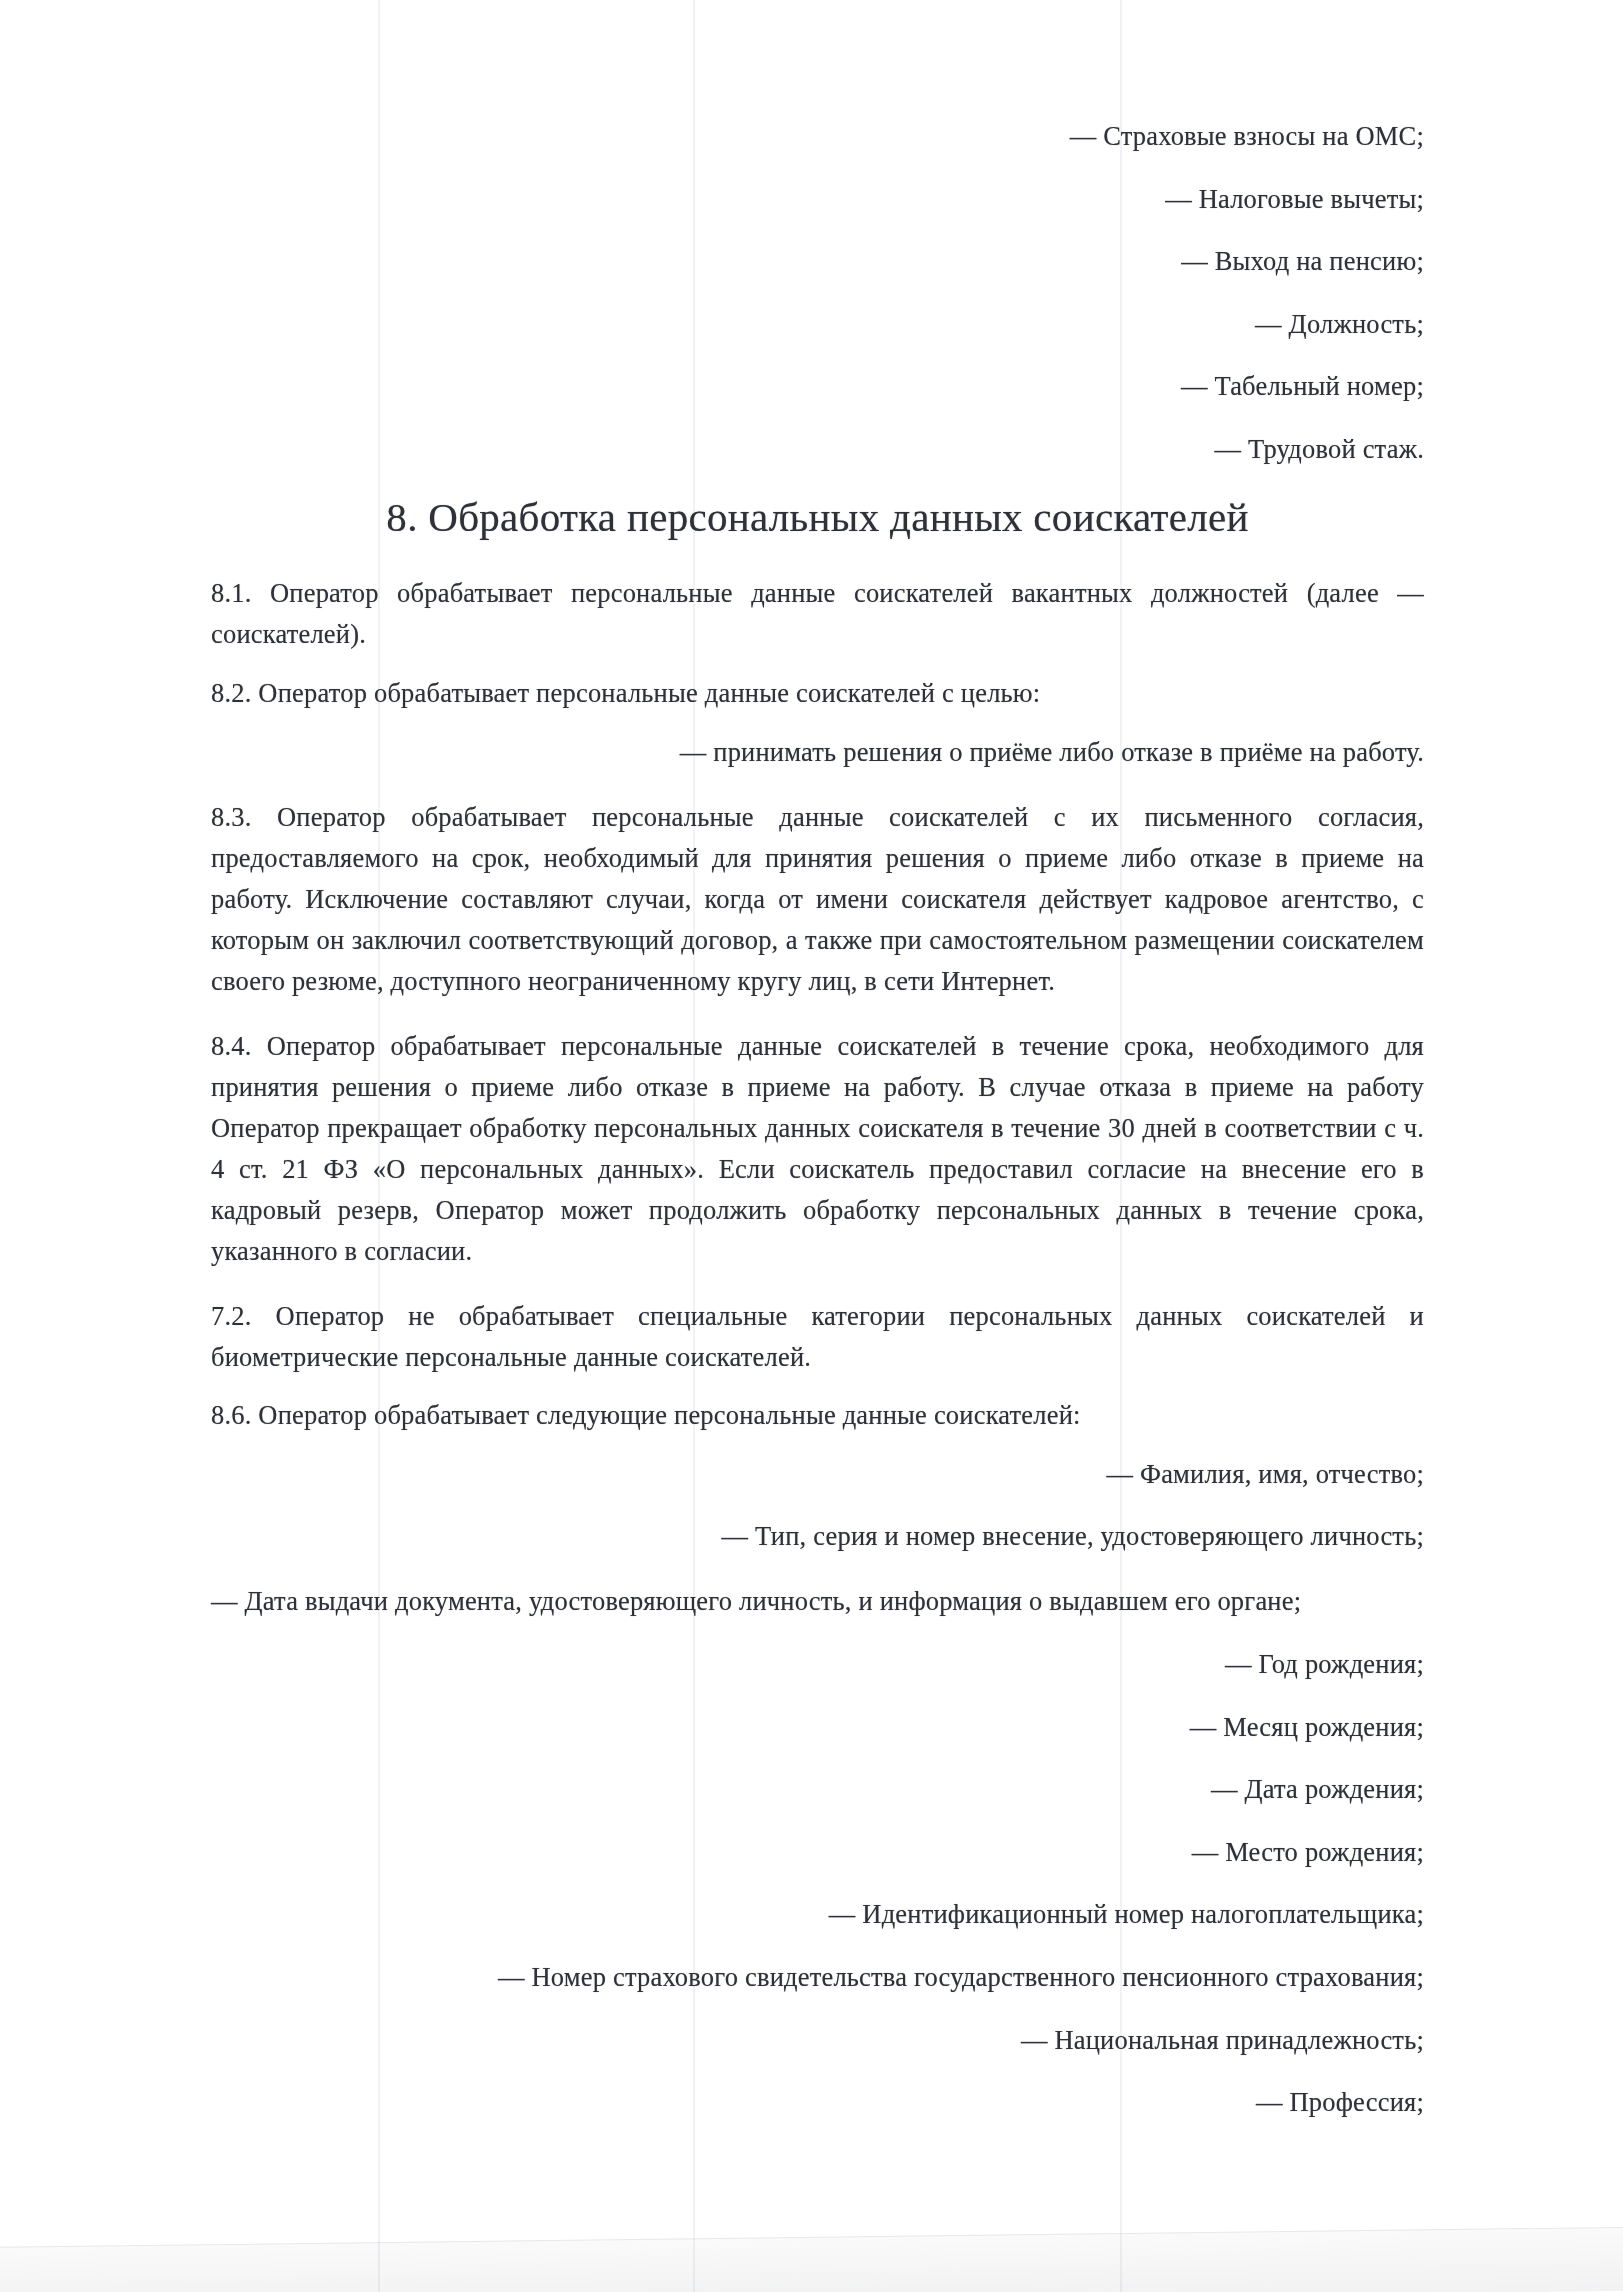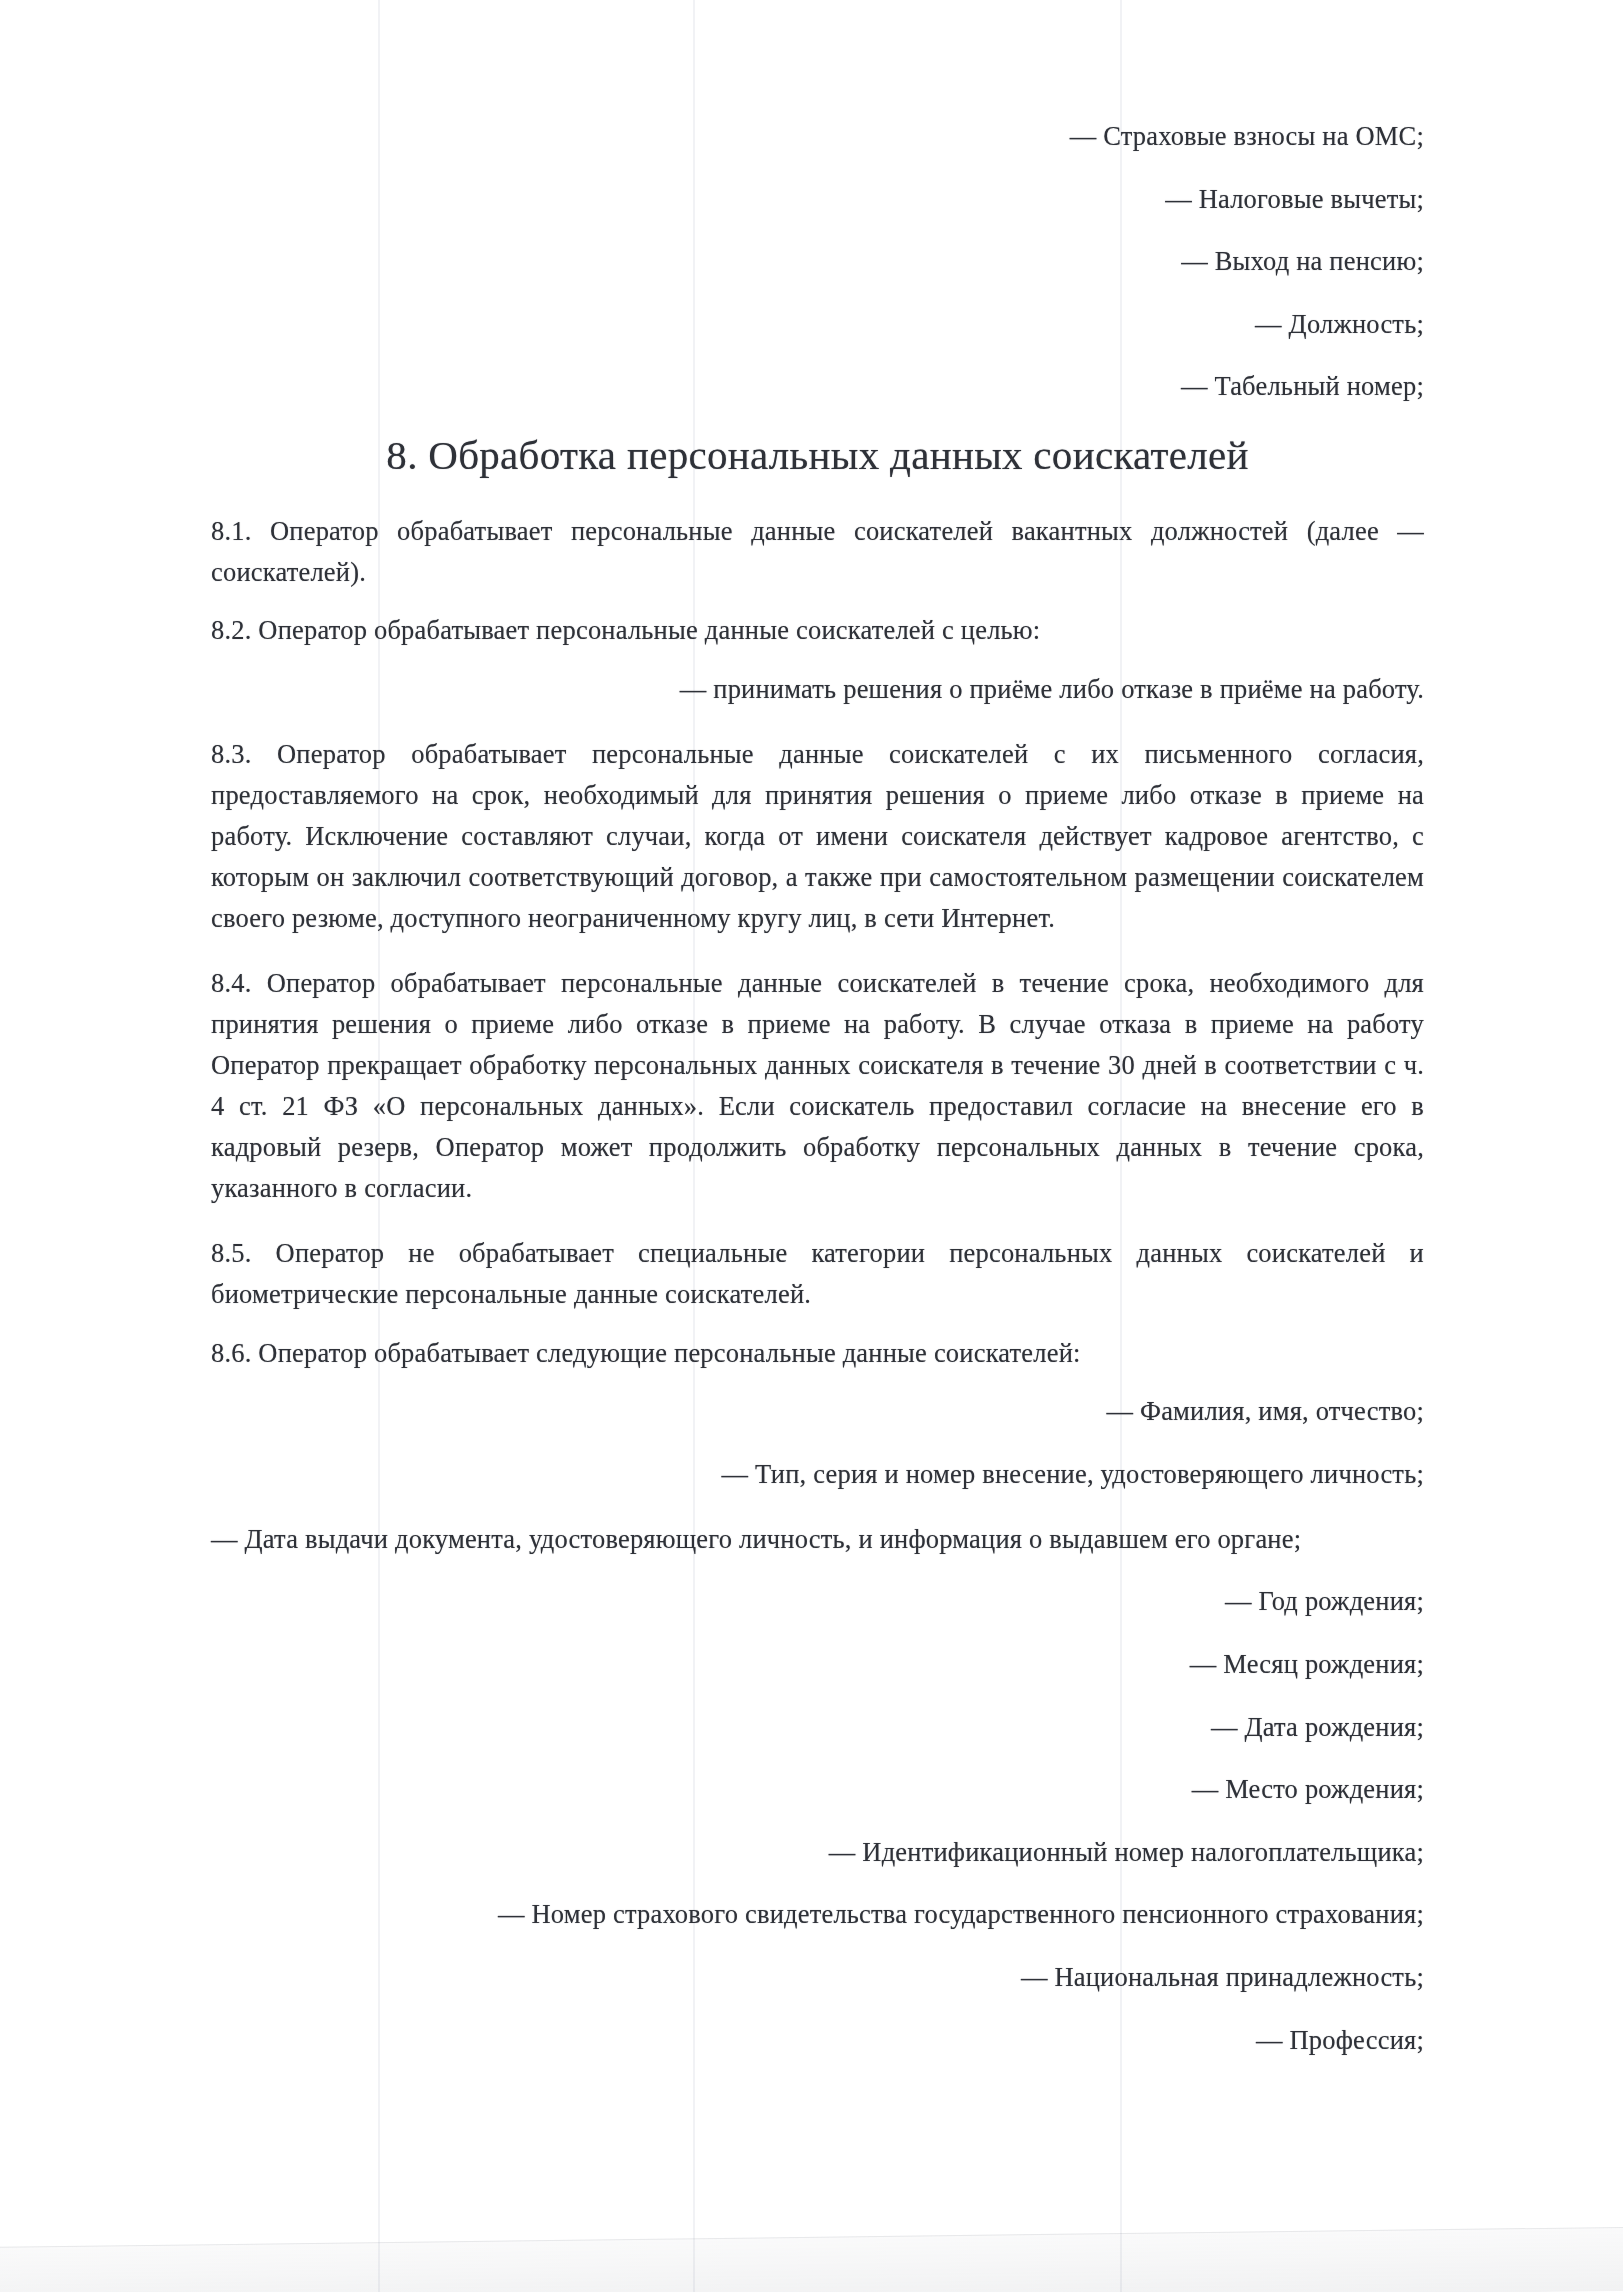"— Трудовой стаж." p.li { html: none -> <p>— Трудовой стаж.</p> }
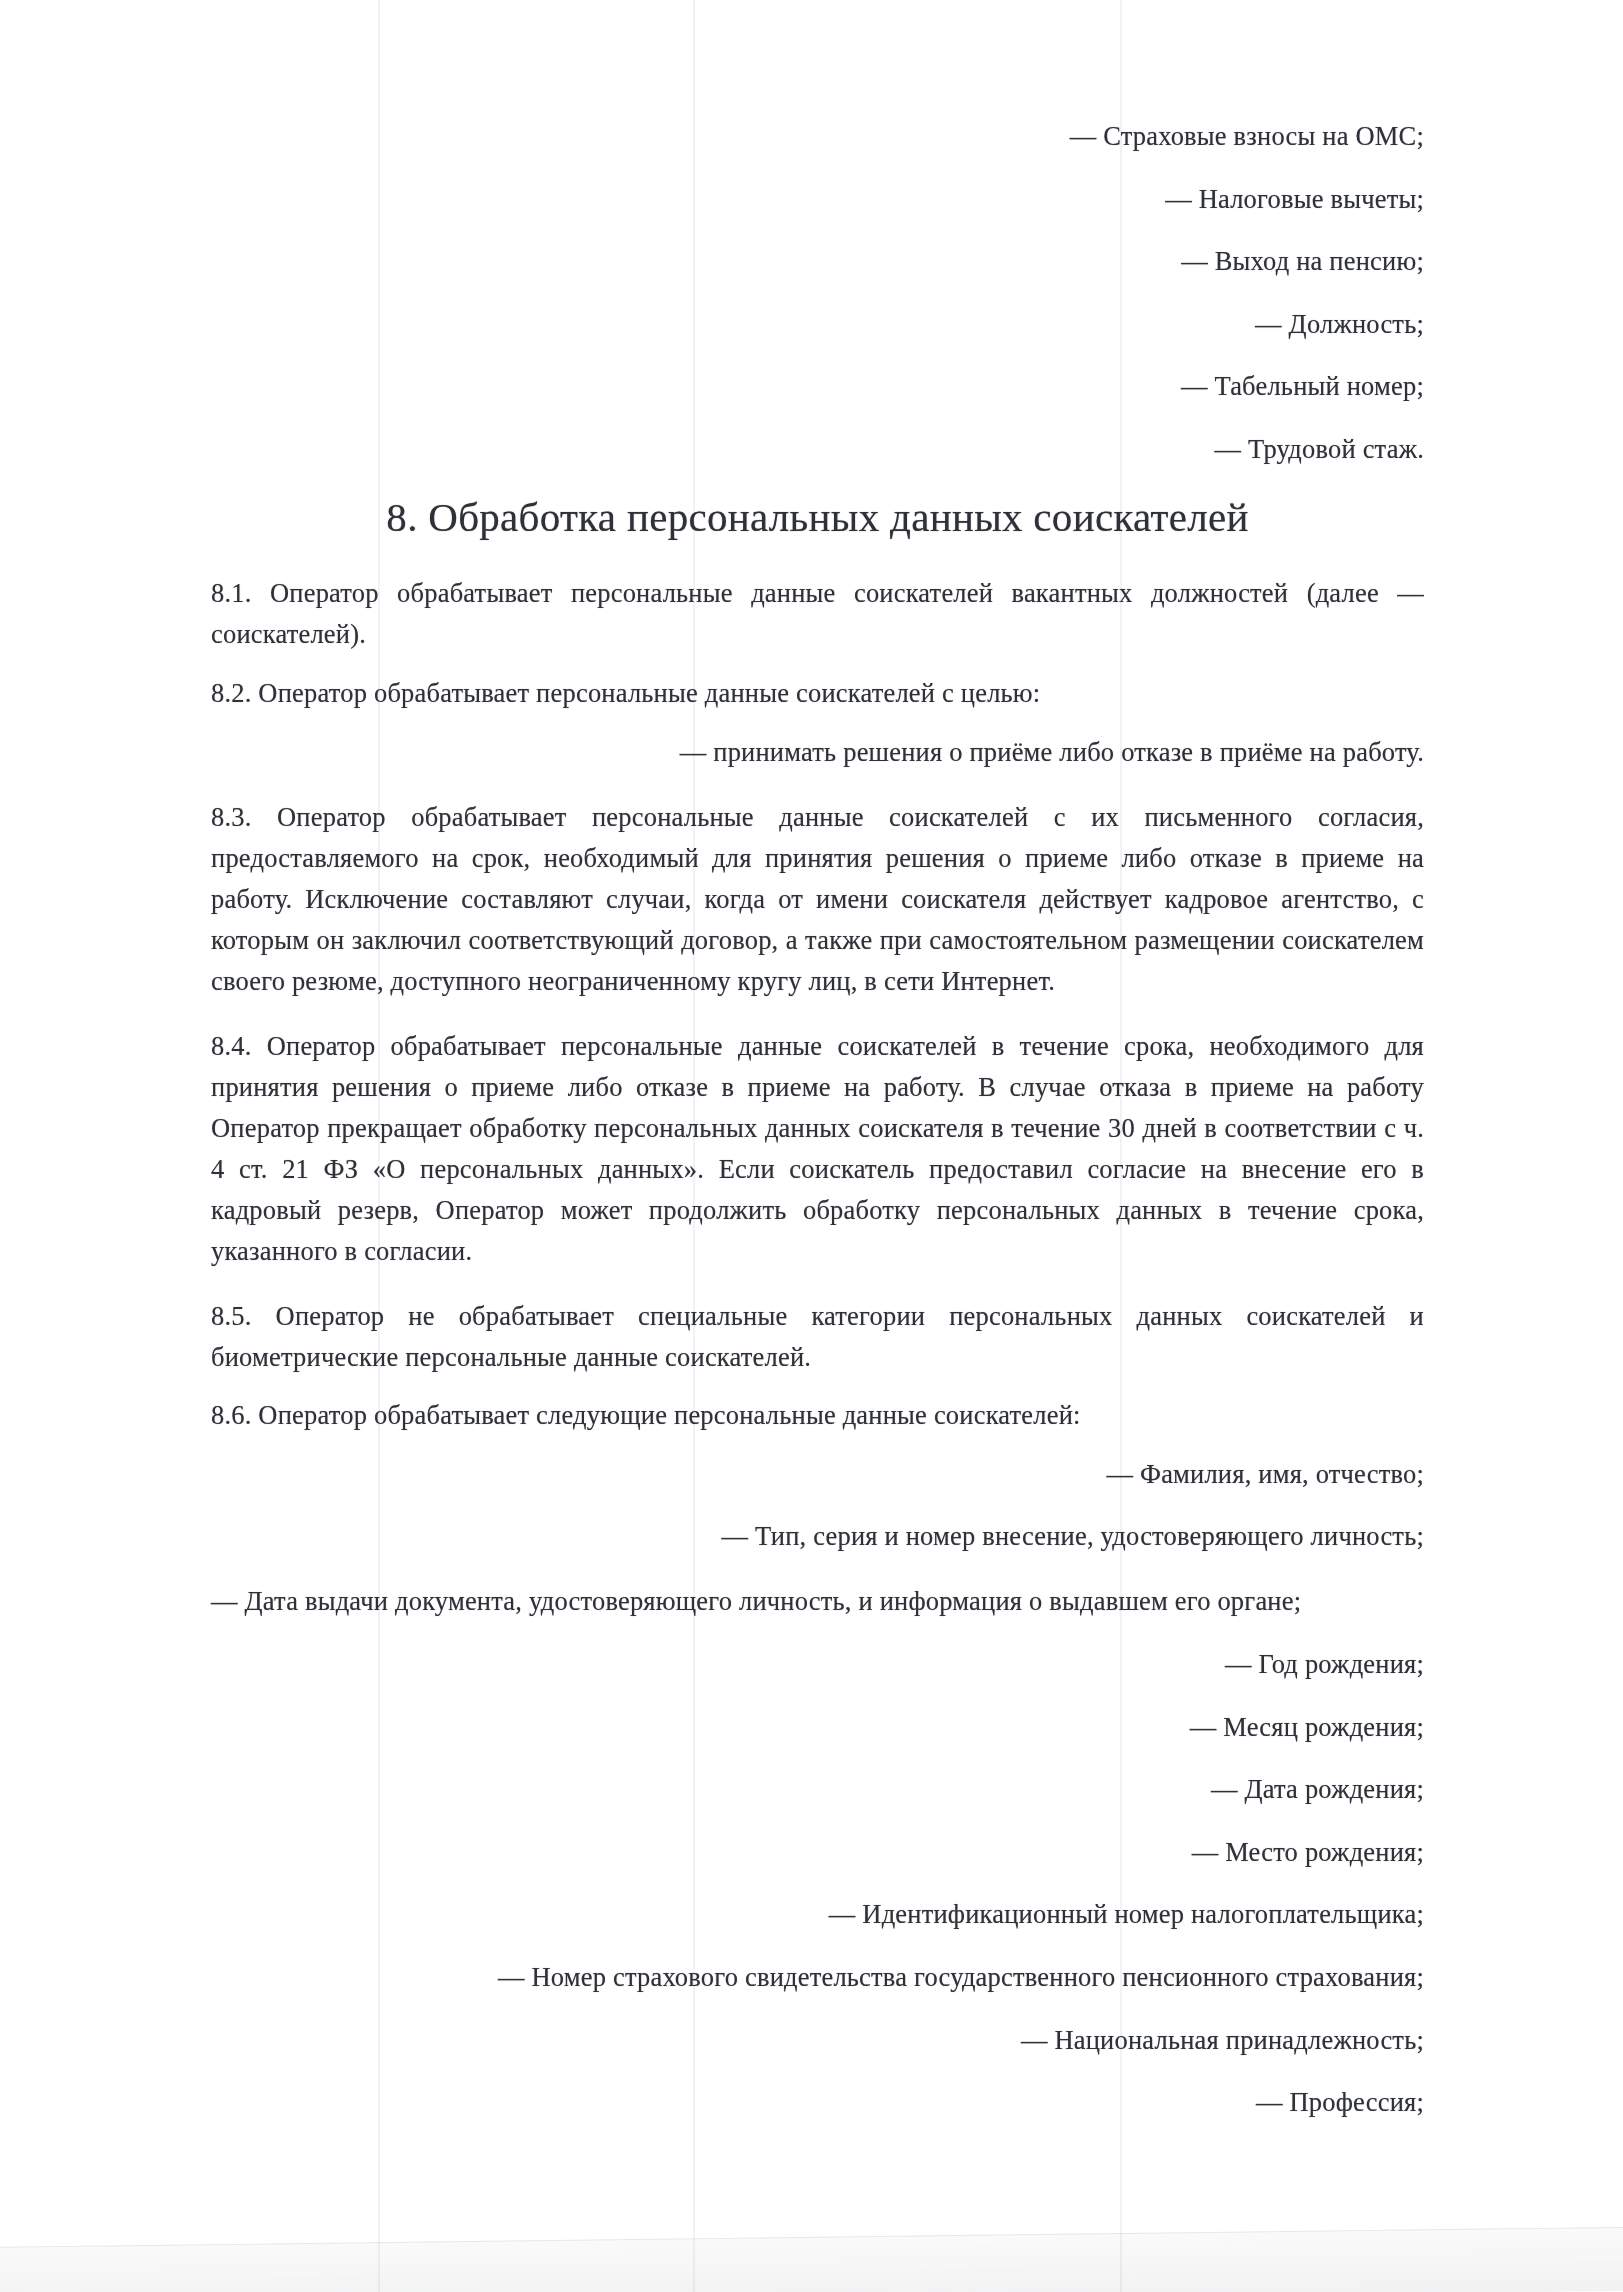"8.5. Оператор не обрабатывает" p.para { text: 8.5 -> 7.2 }
